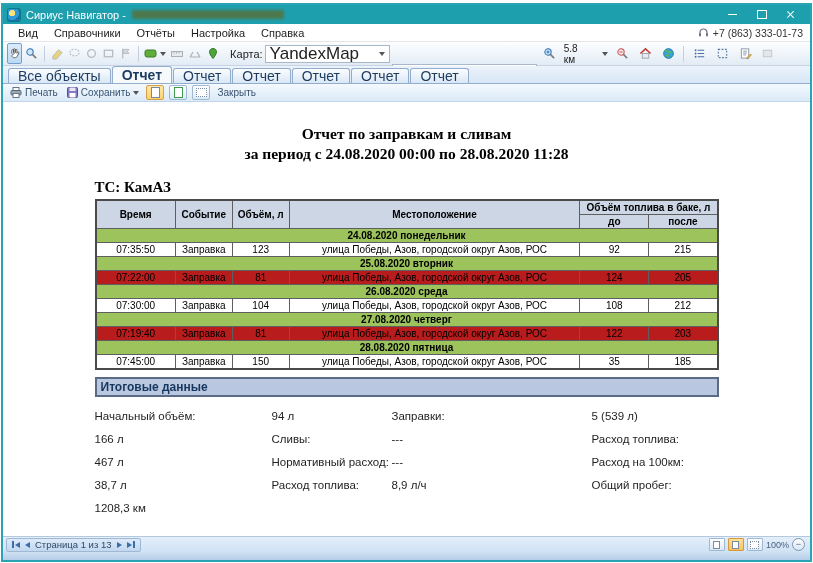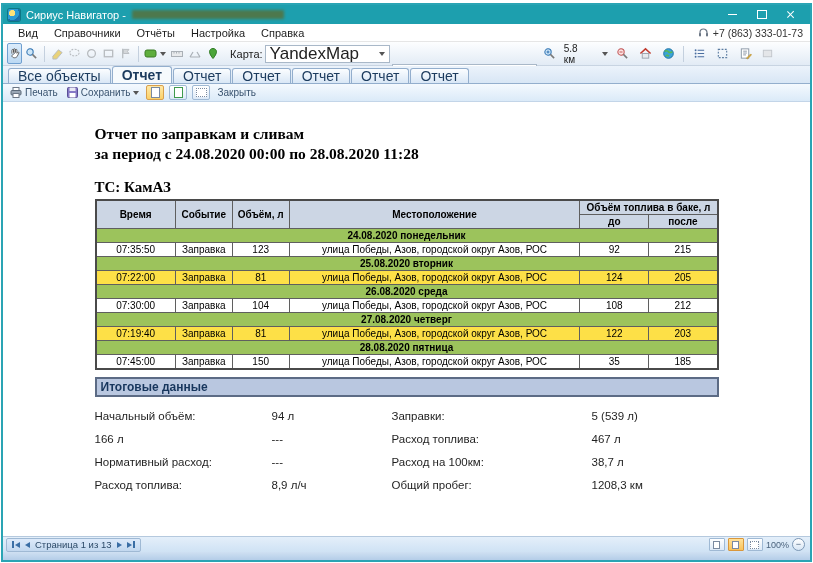"Отчет по заправкам и сливам" .rtitle { text-align: left -> center }
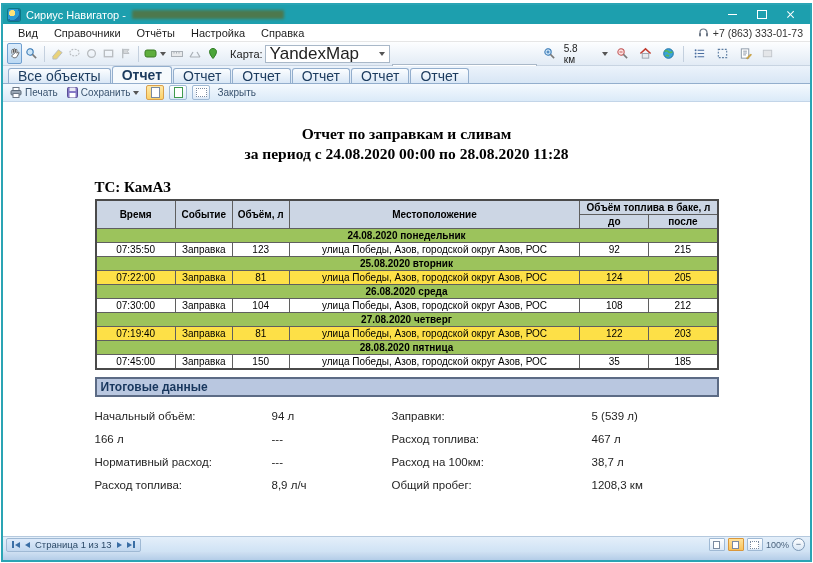"07:22:00" tr.data-row.alt td { background: #fde047 -> #b91c1c }
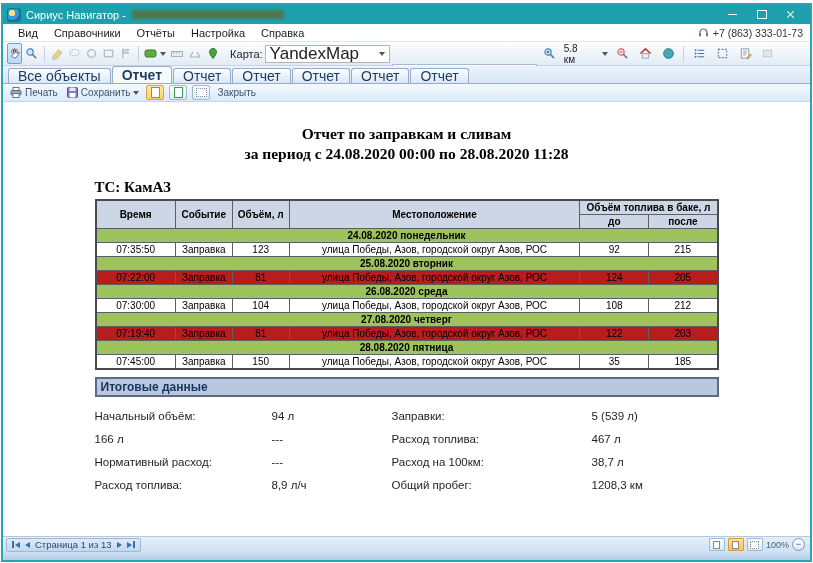"Сливы:" span { html: none -> <span>Сливы:</span> }
